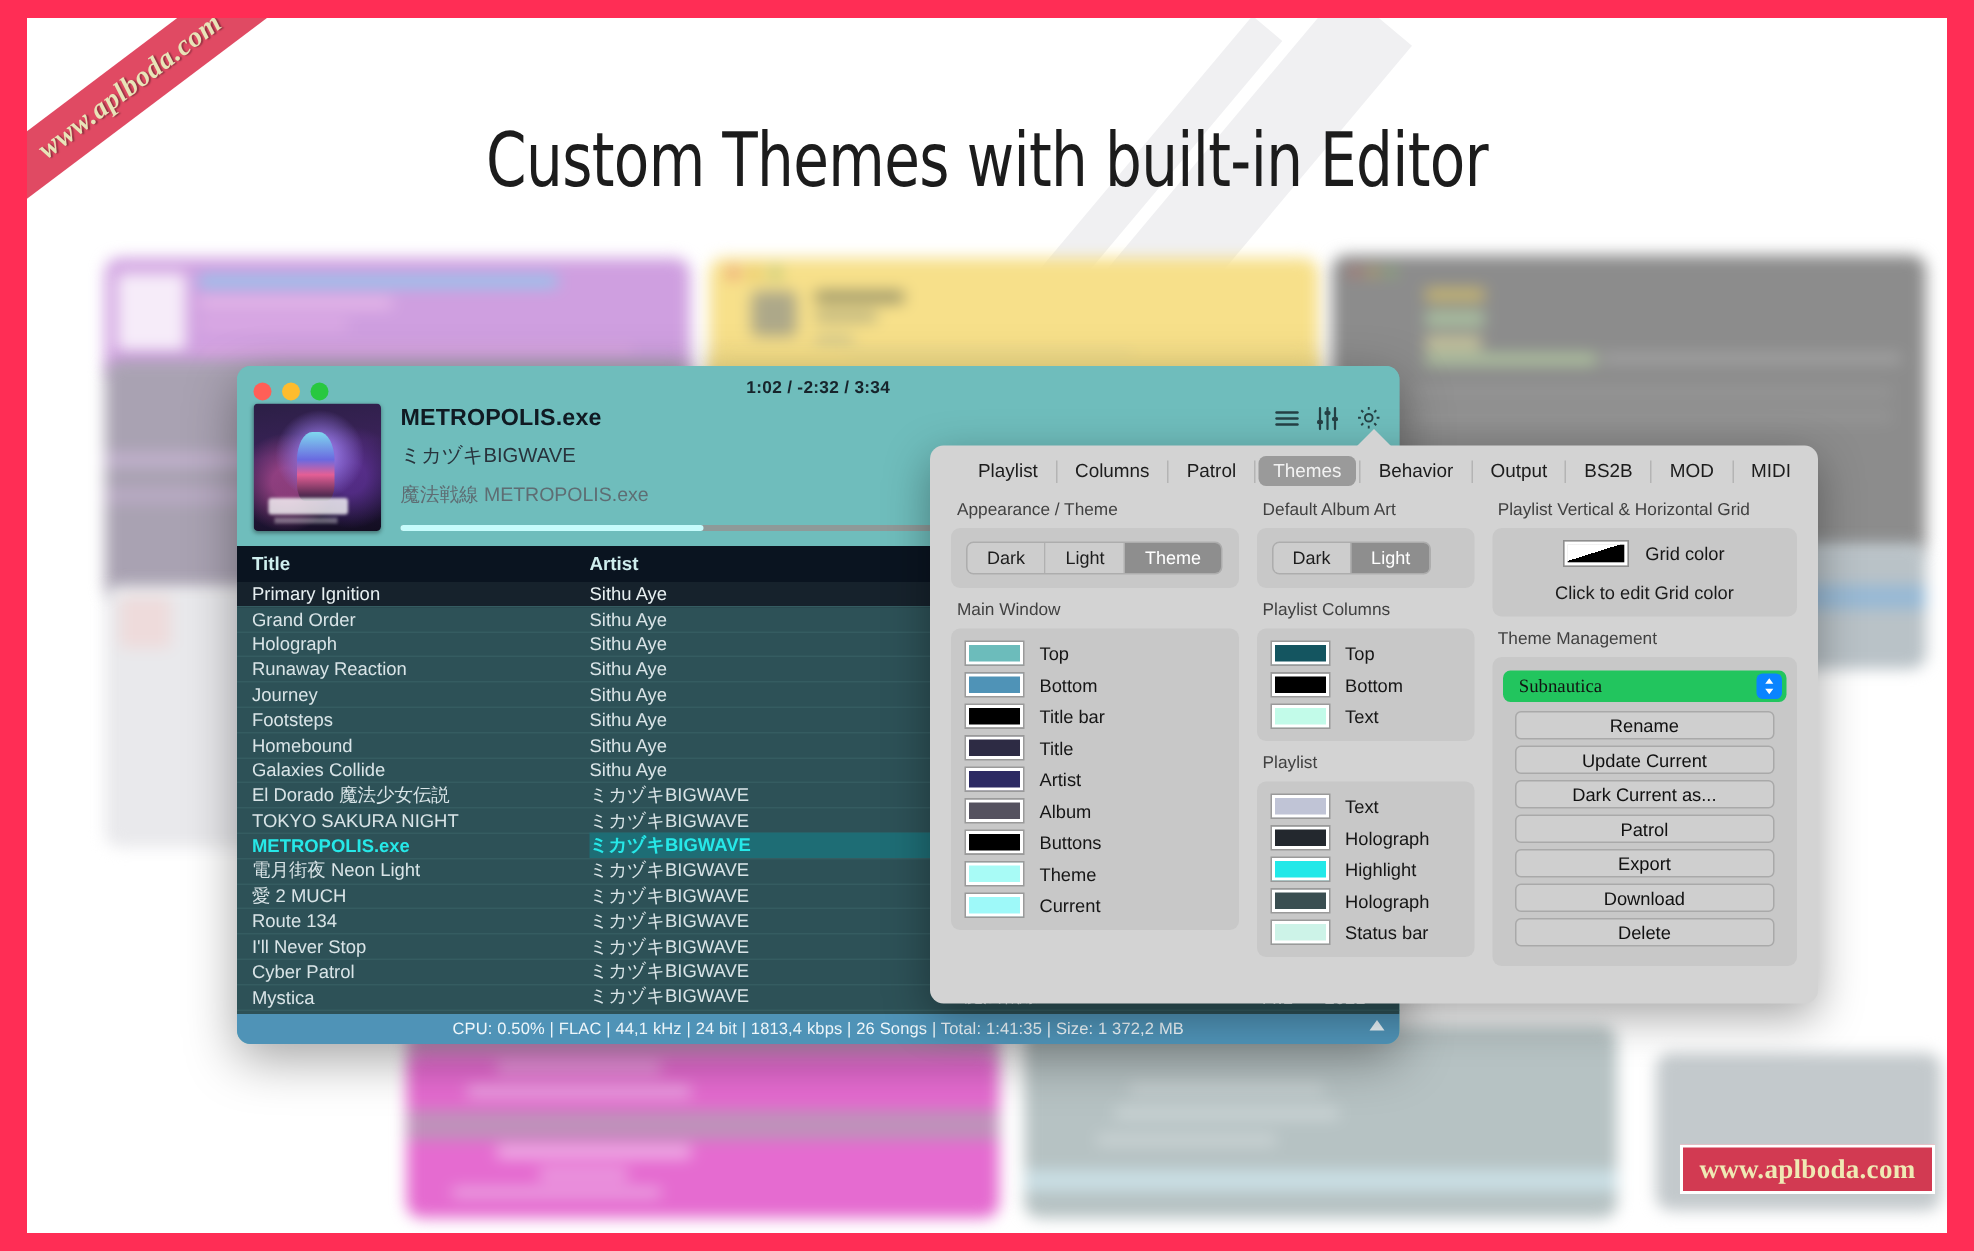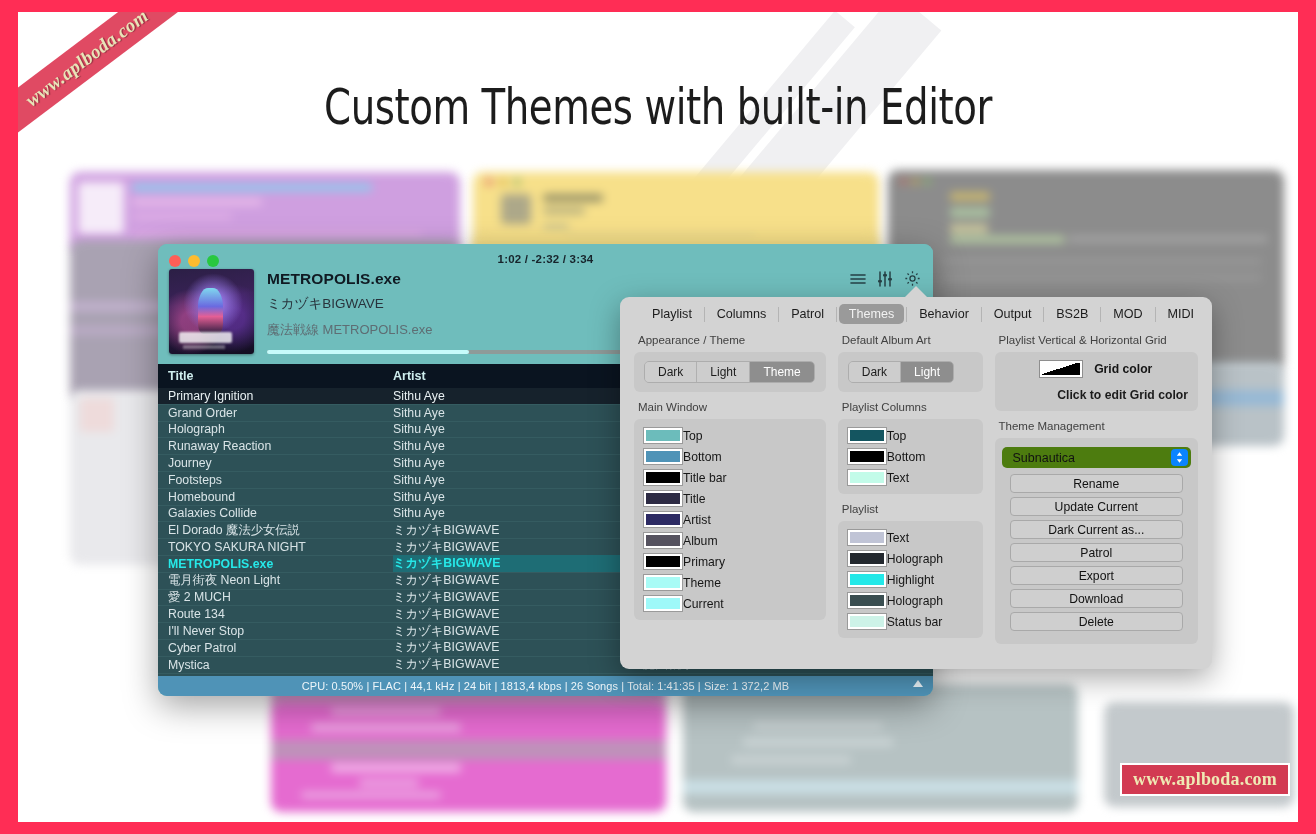"Grid color" .grid-center { font-weight: bold -> none; text-align: right -> center }
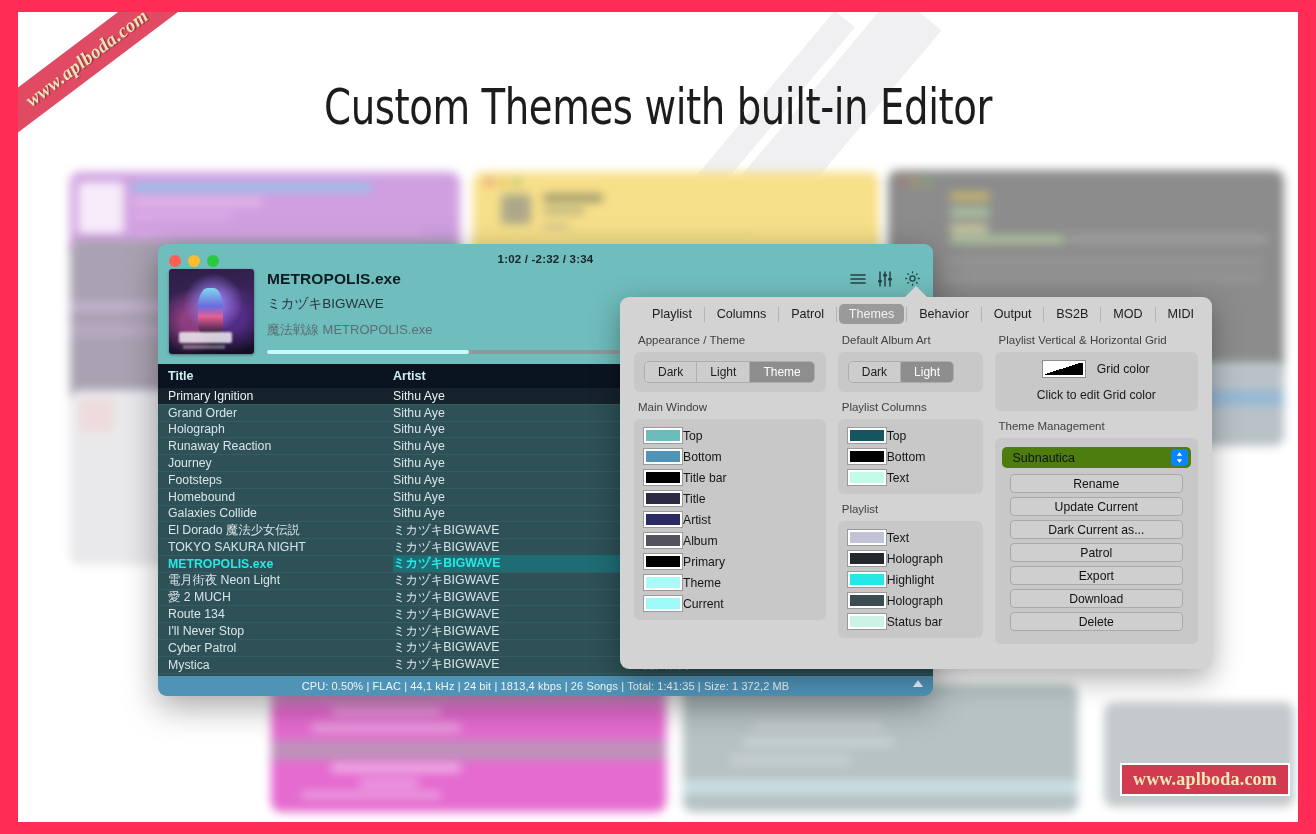"Top" .crow { gap: 1px -> 11px }
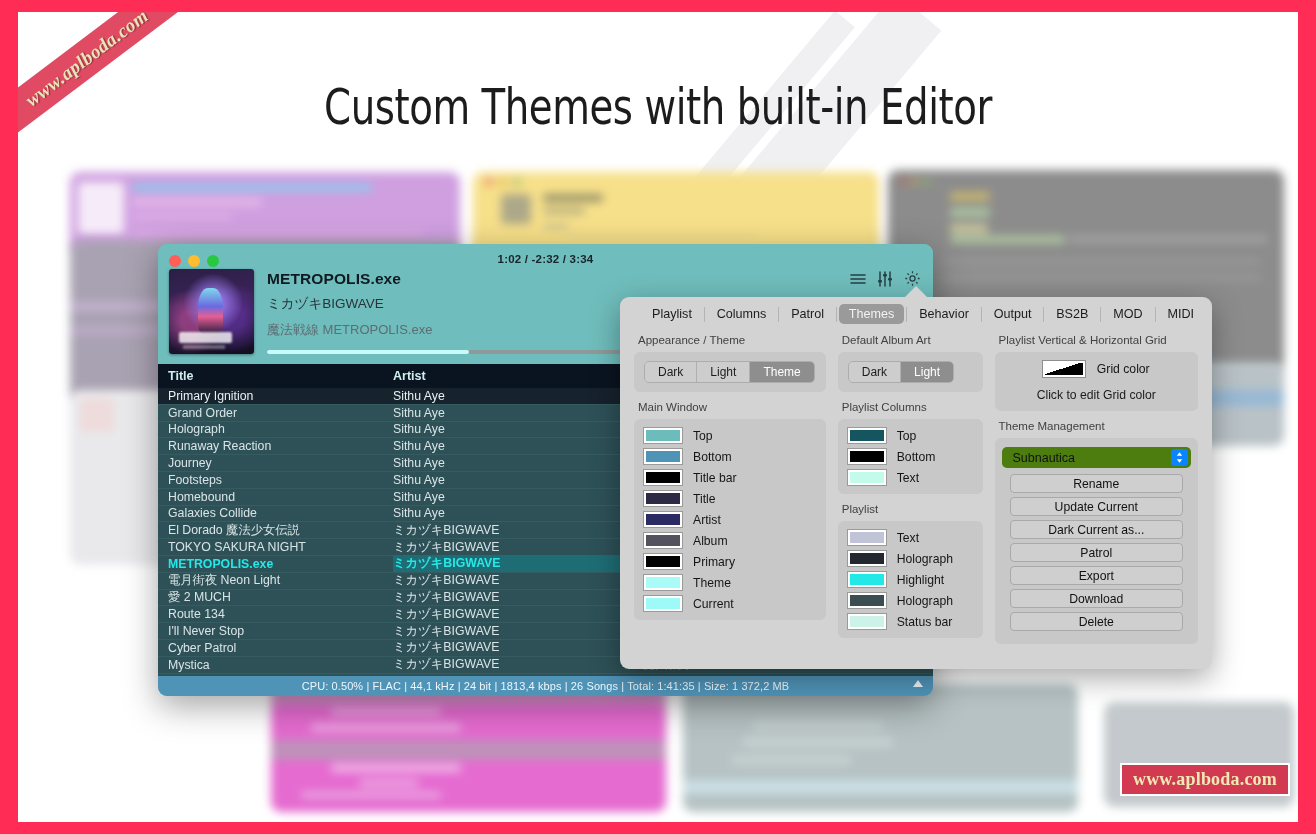"Subnautica" .dropdown { background: #4d7c0f -> #22c55e; font-family: none -> Liberation Serif, serif }
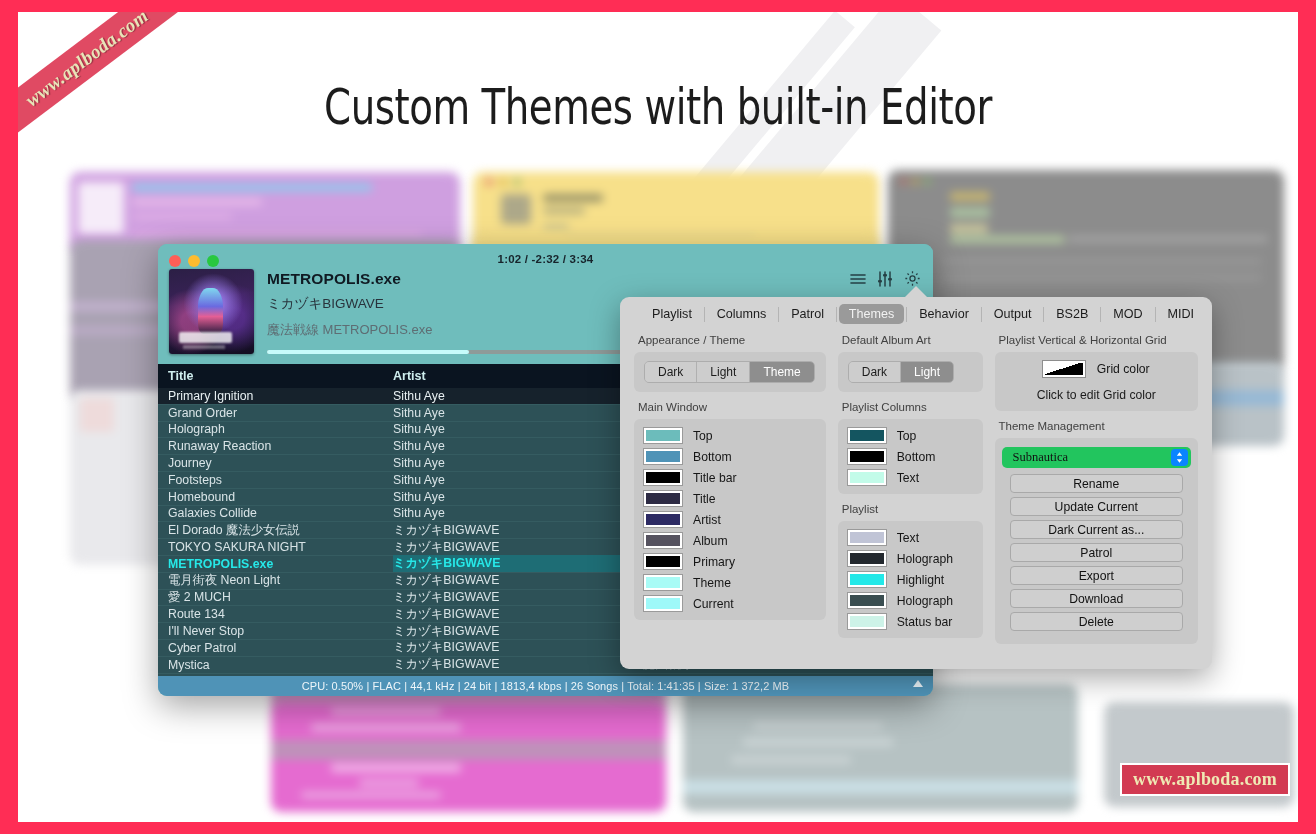"Primary" div.clabel { text: Primary -> Buttons }
